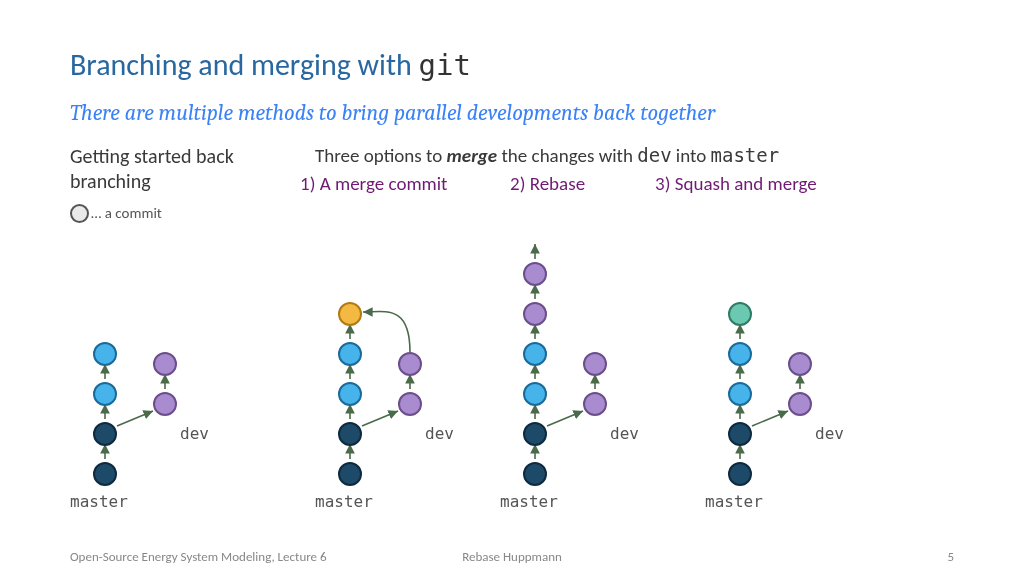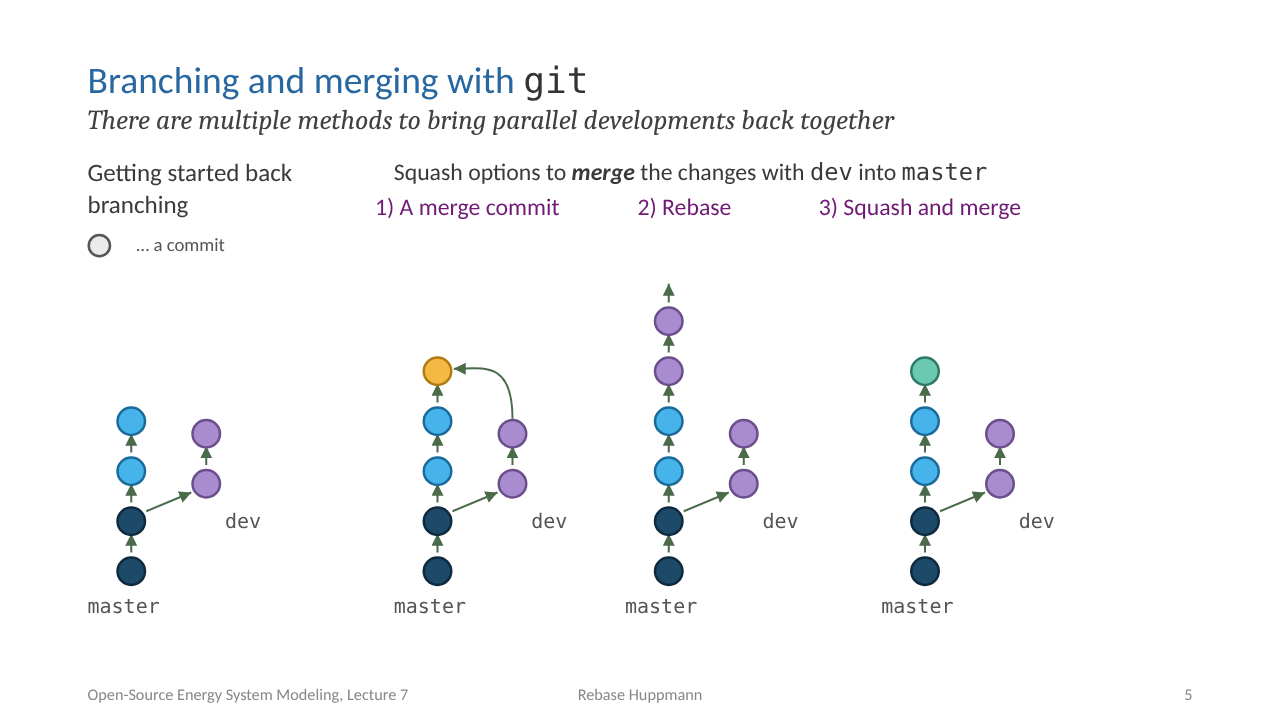"There are multiple methods to" .subtitle { color: #404040 -> #3b82f6; margin-top: 2px -> 18px }
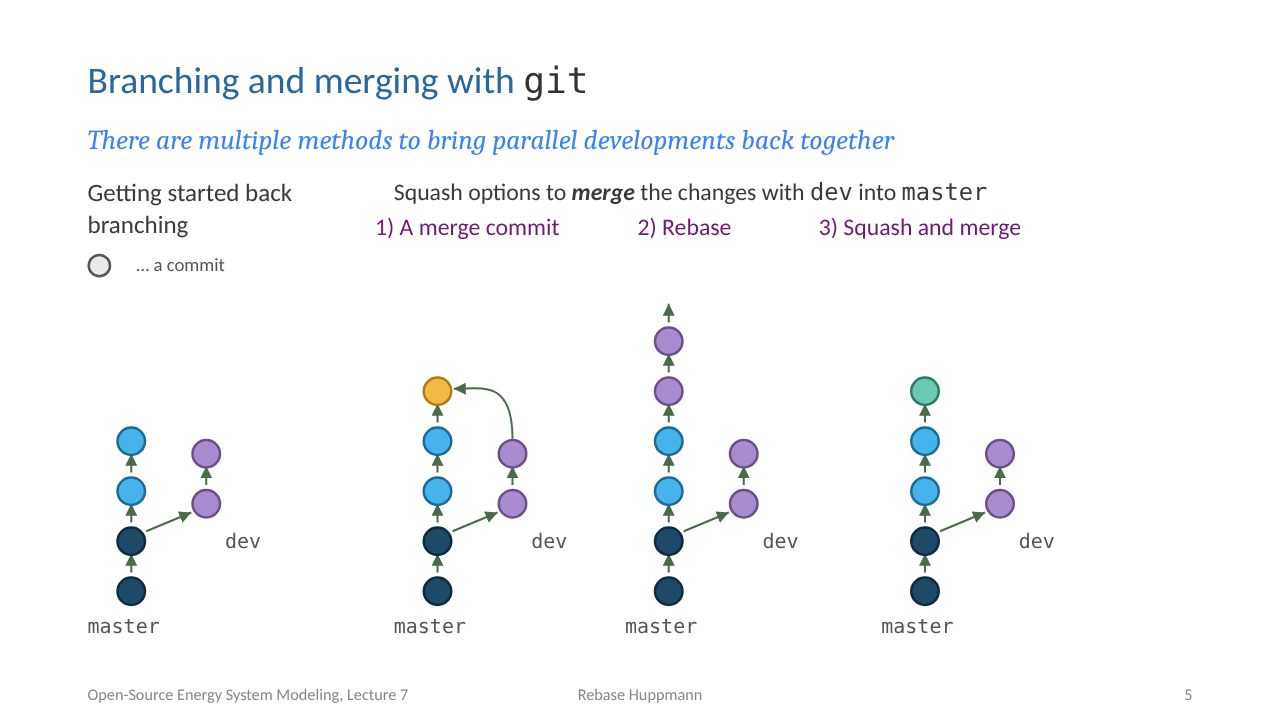"Squash options to" span { text: Squash -> Three }
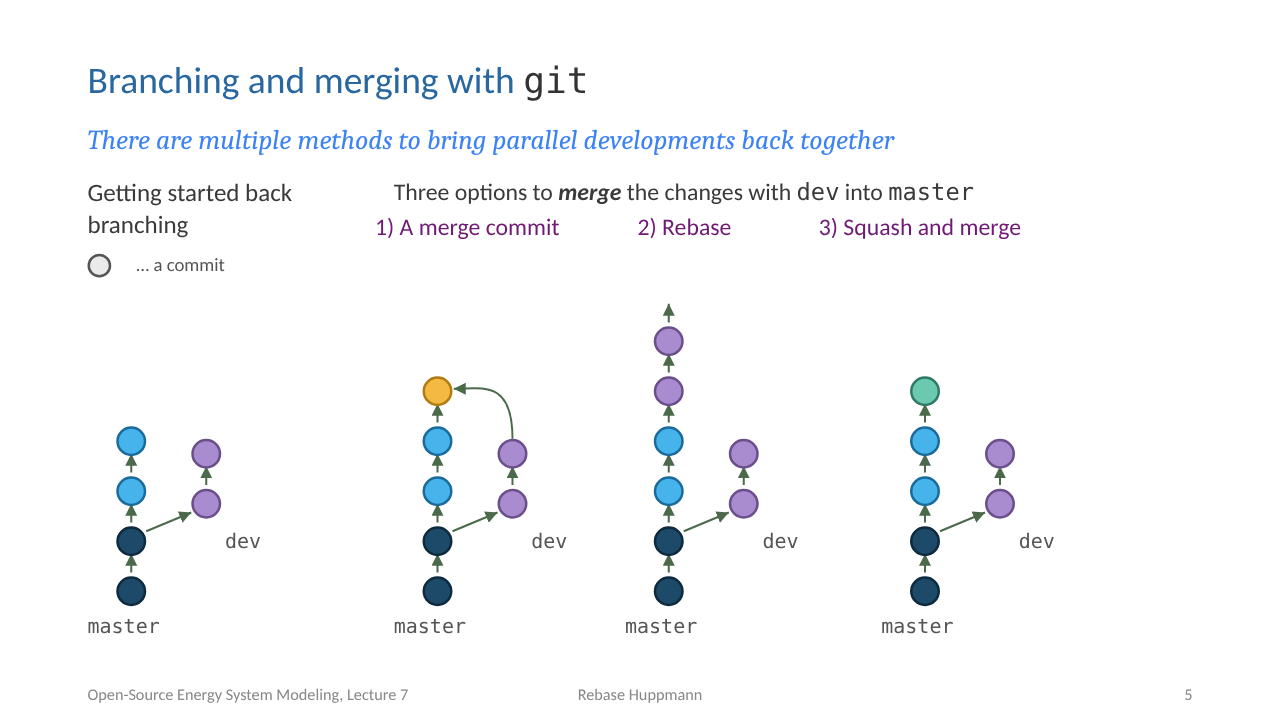"… a commit" .legend { gap: 20px -> 2px }
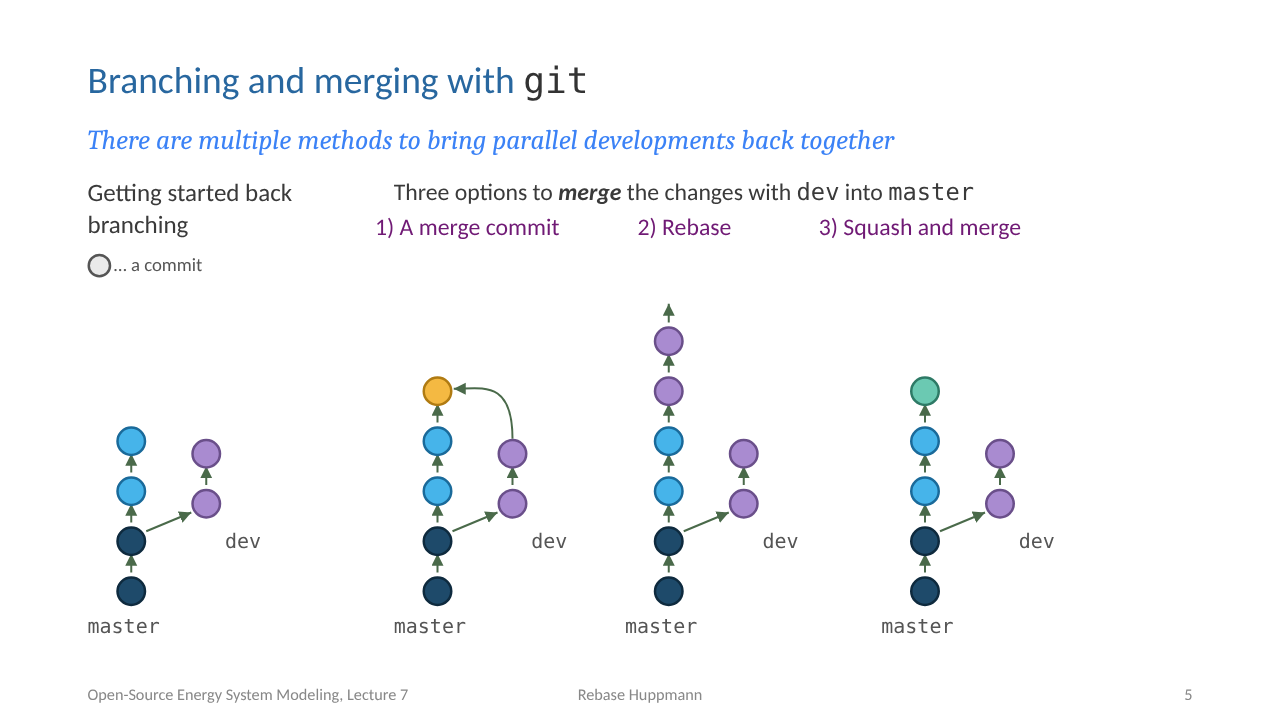"Open-Source Energy System Modeling," span { text: 7 -> 6 }
